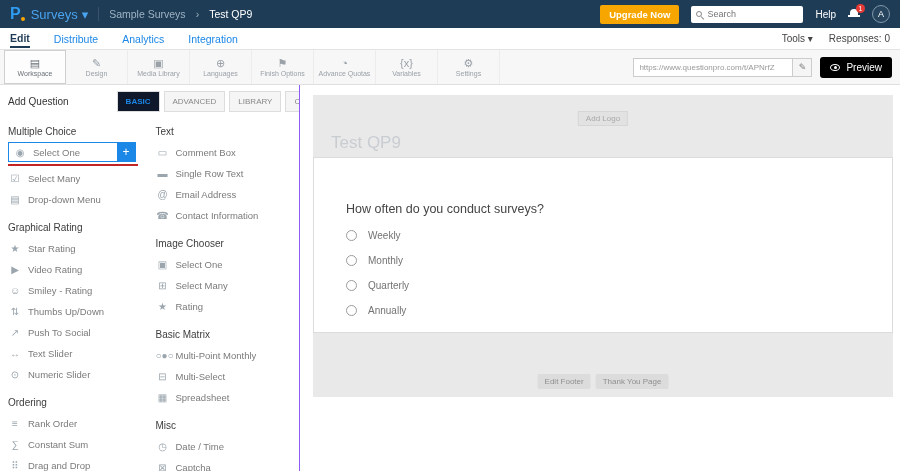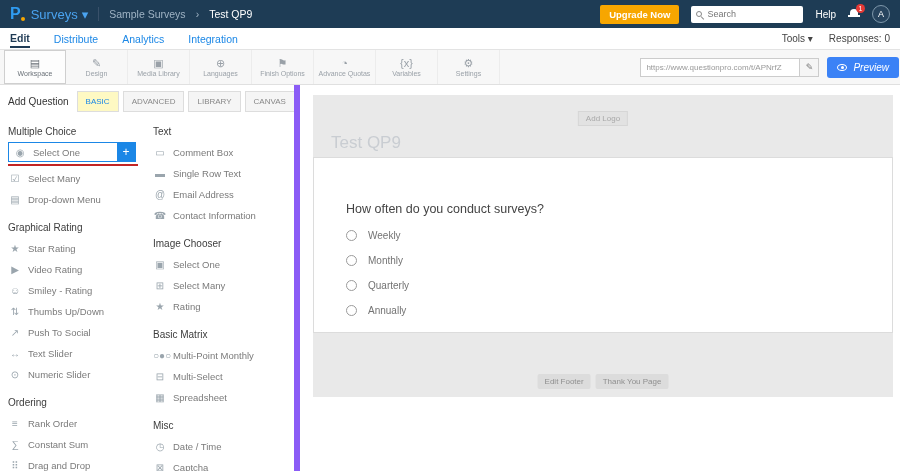"https://www.questionpro.com/t/APNrfZ" .toolbar-right { padding-right: 1px -> 8px }
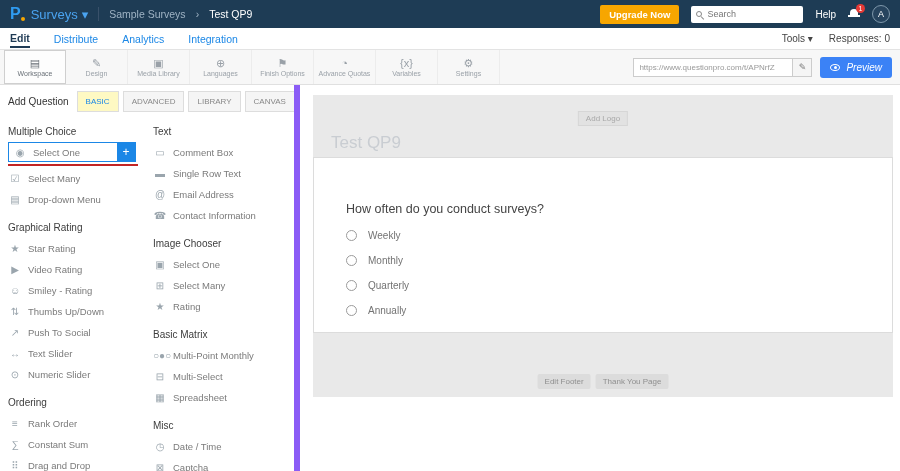"Preview" .preview-btn { background: #3b82f6 -> #000000; font-style: italic -> none }
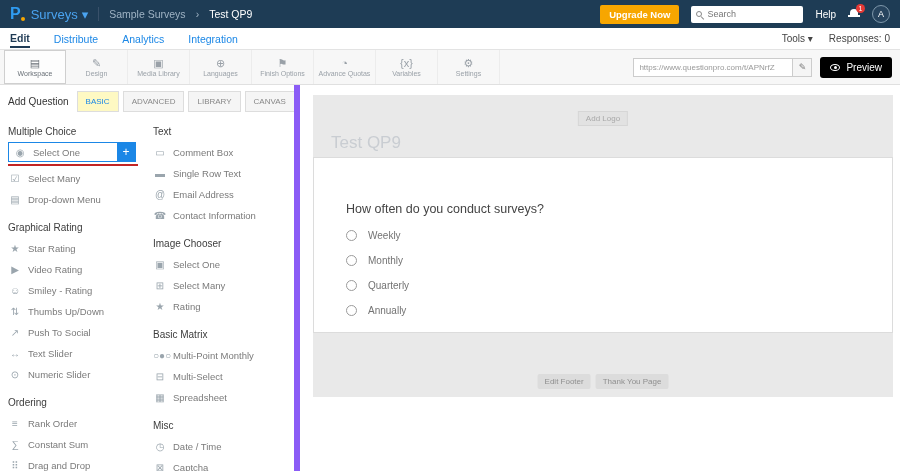"Add Question" .panel { border-right: 6px solid #8b5cf6 -> 1px solid #8b5cf6 }
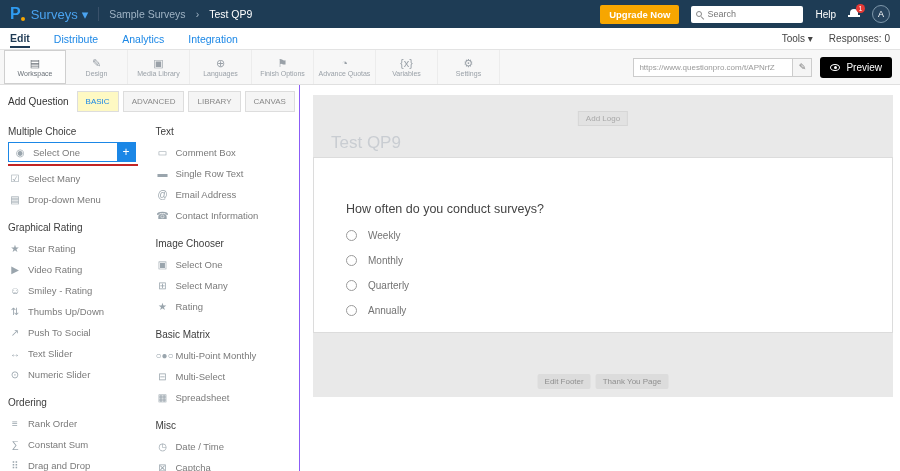"BASIC" .ptab.active { background: #fef9c3 -> #0f172a; font-weight: normal -> bold; margin-left: none -> 40px }
